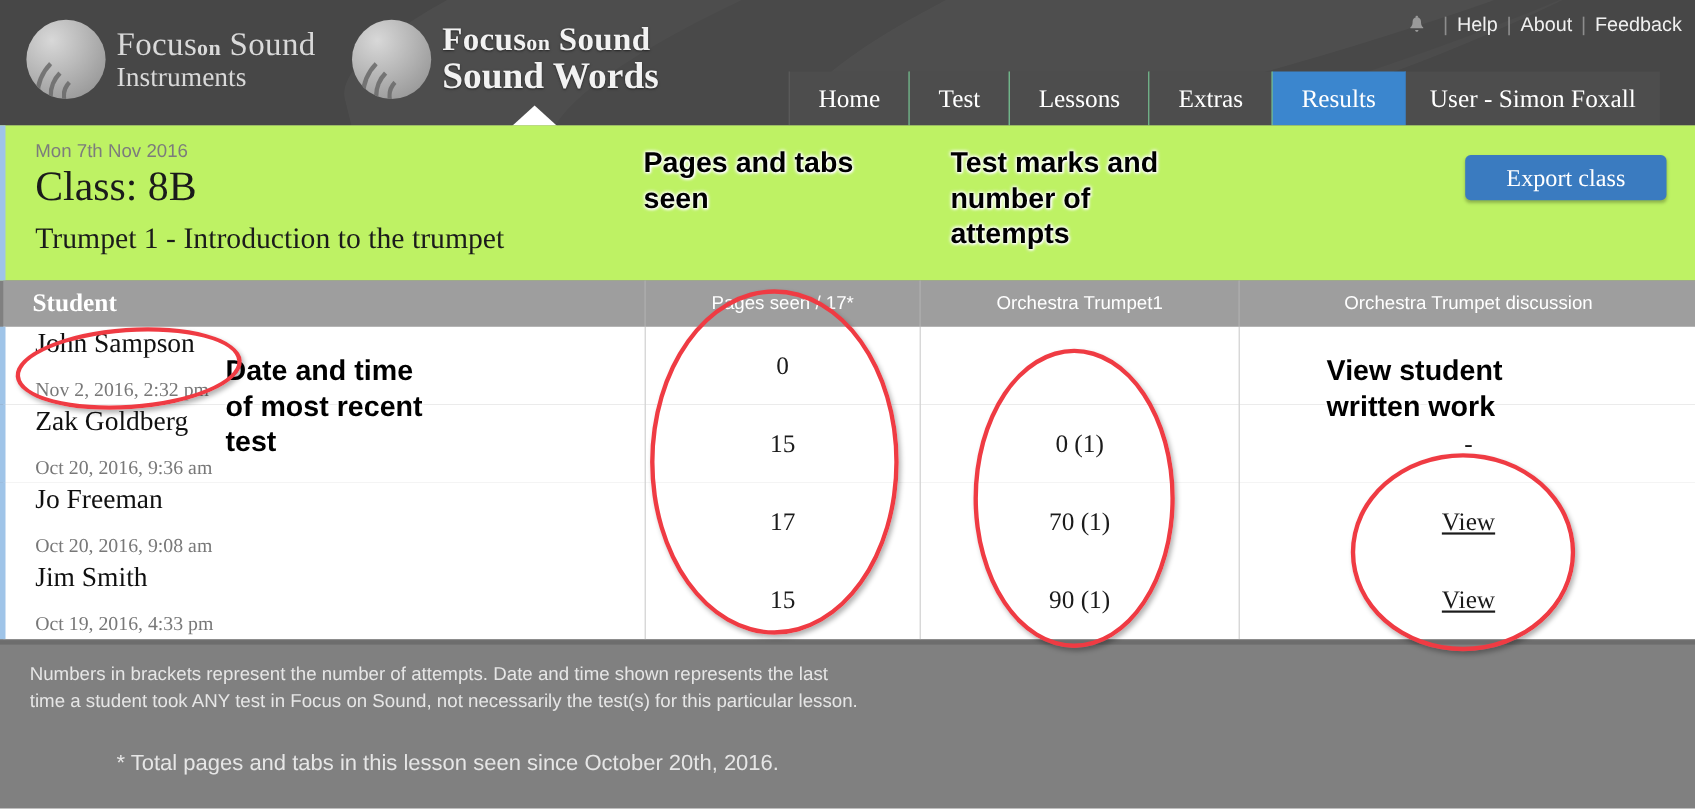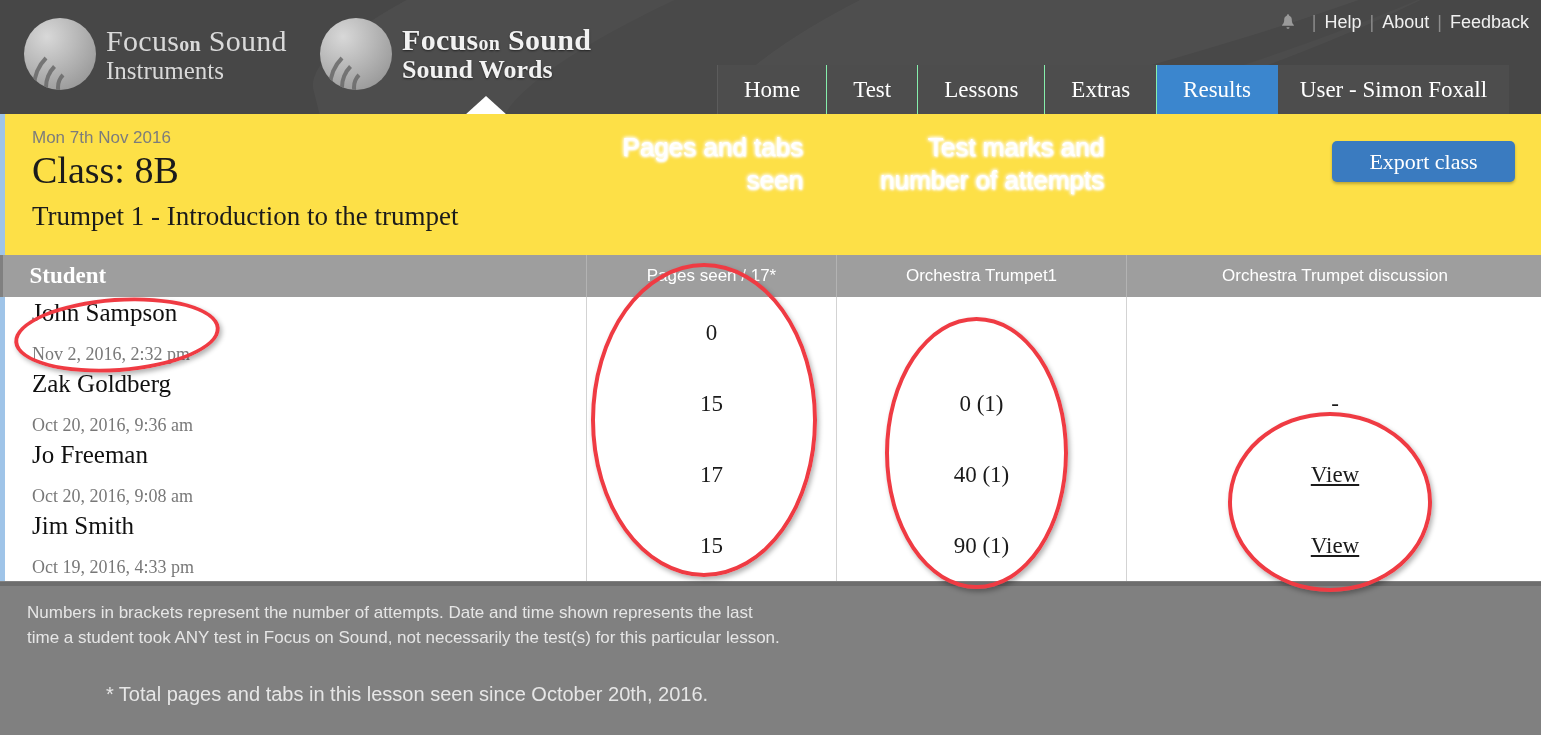"Sound Words" .logo2 .lw-bot { font-size: 26px -> 34px }
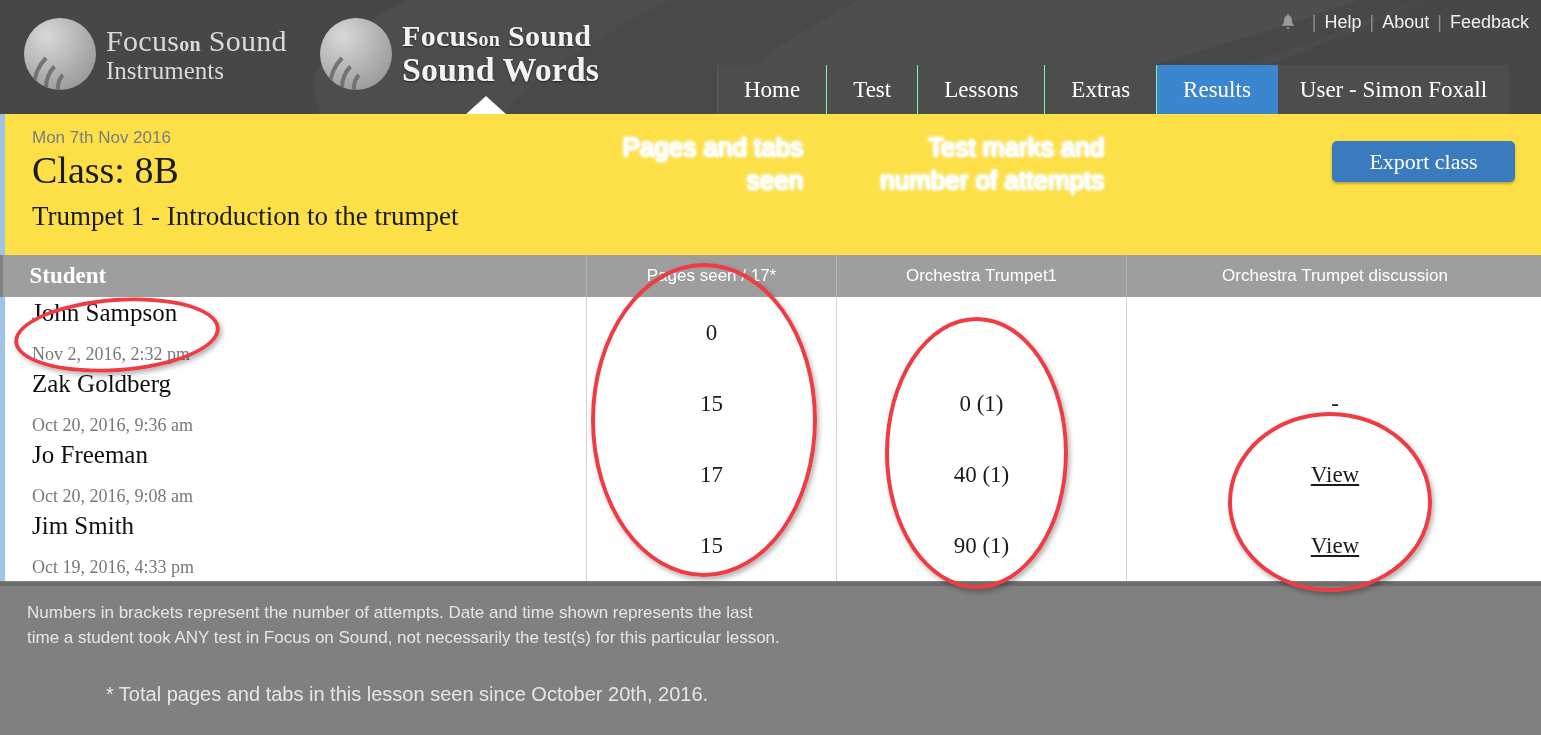"Mon 7th Nov 2016" .infoband { background: #fde047 -> #bef264 }
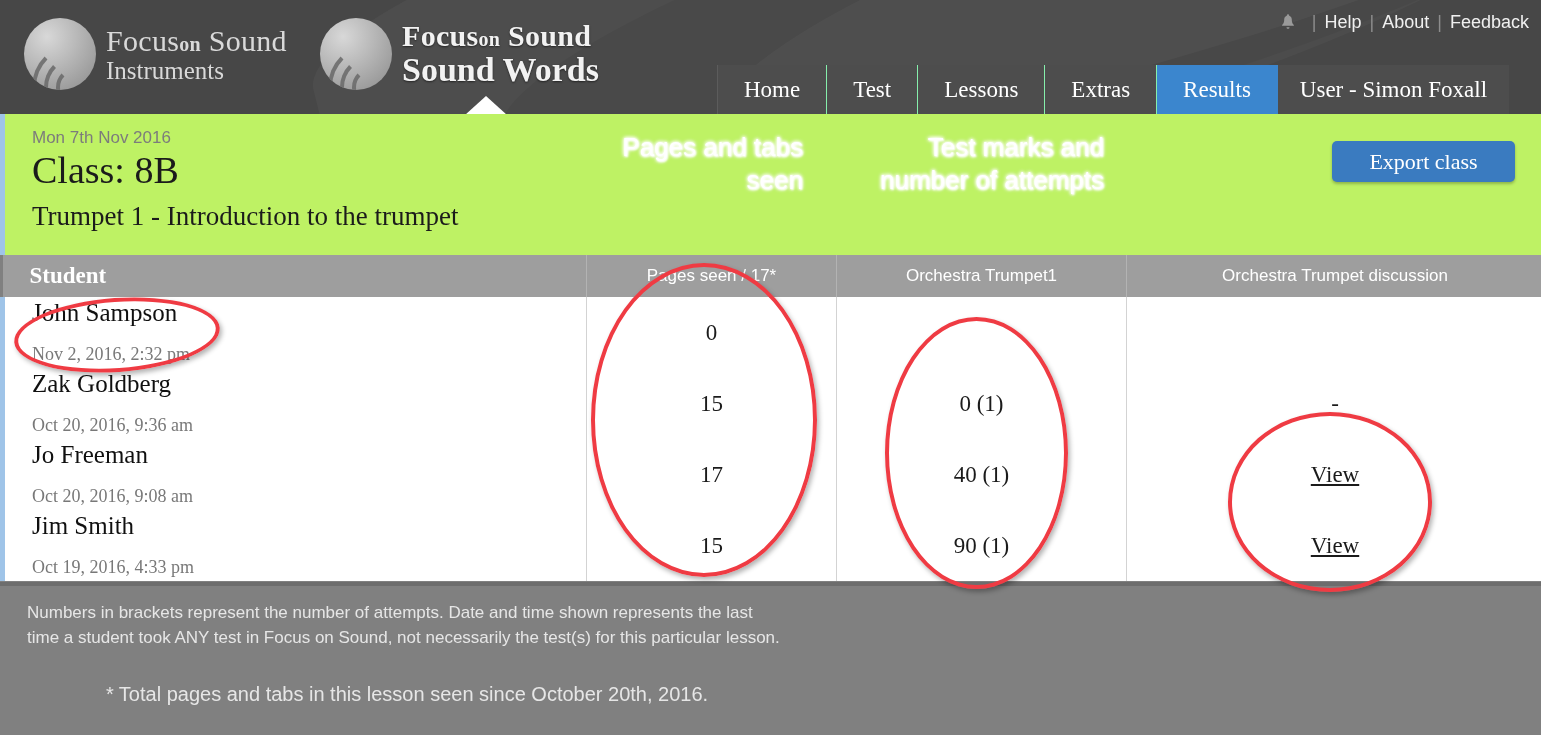"Pages and tabs seen" .anno { color: #ffffff -> #000000; font-weight: normal -> bold; text-align: right -> left }
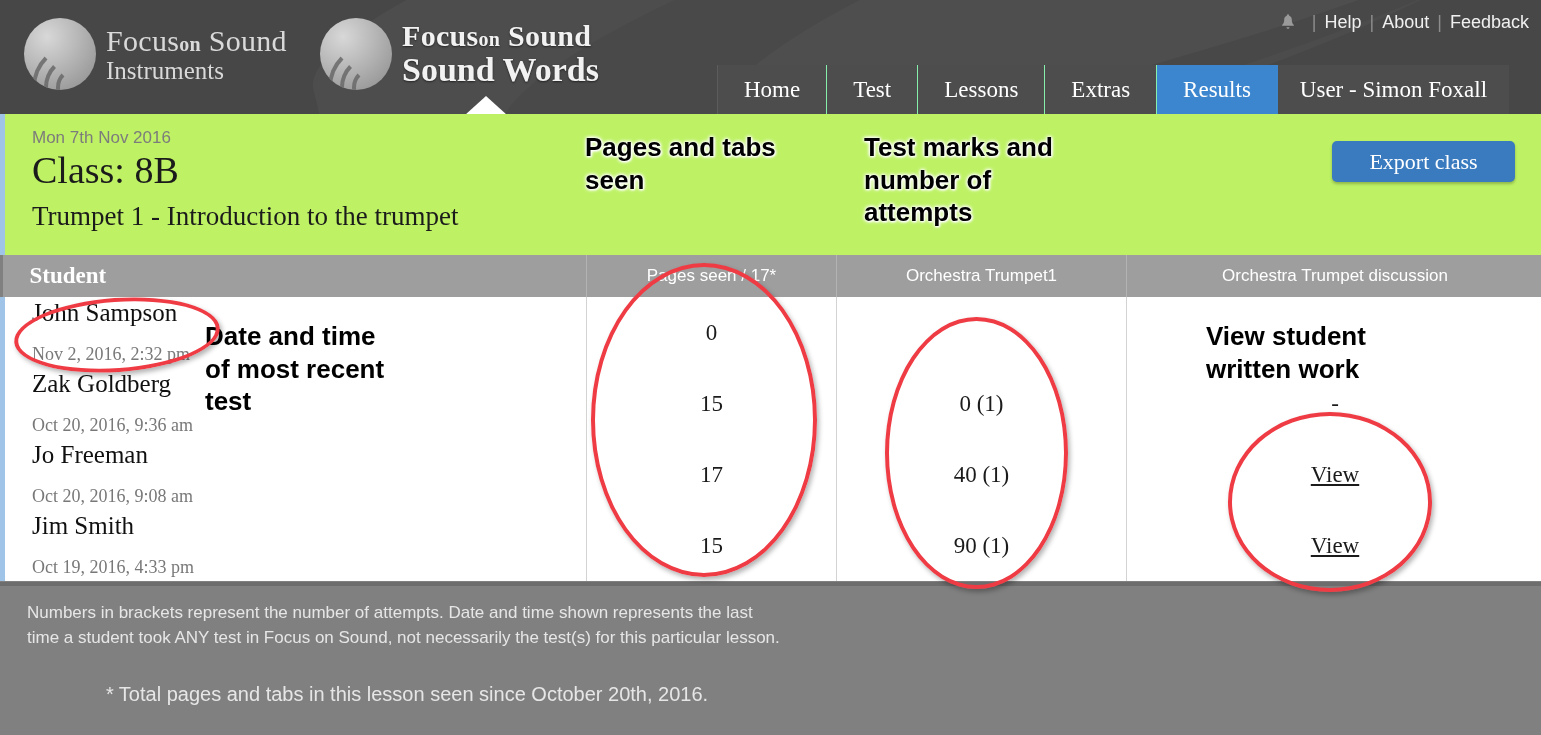"40 (1)" td { text: 40 -> 70 }
